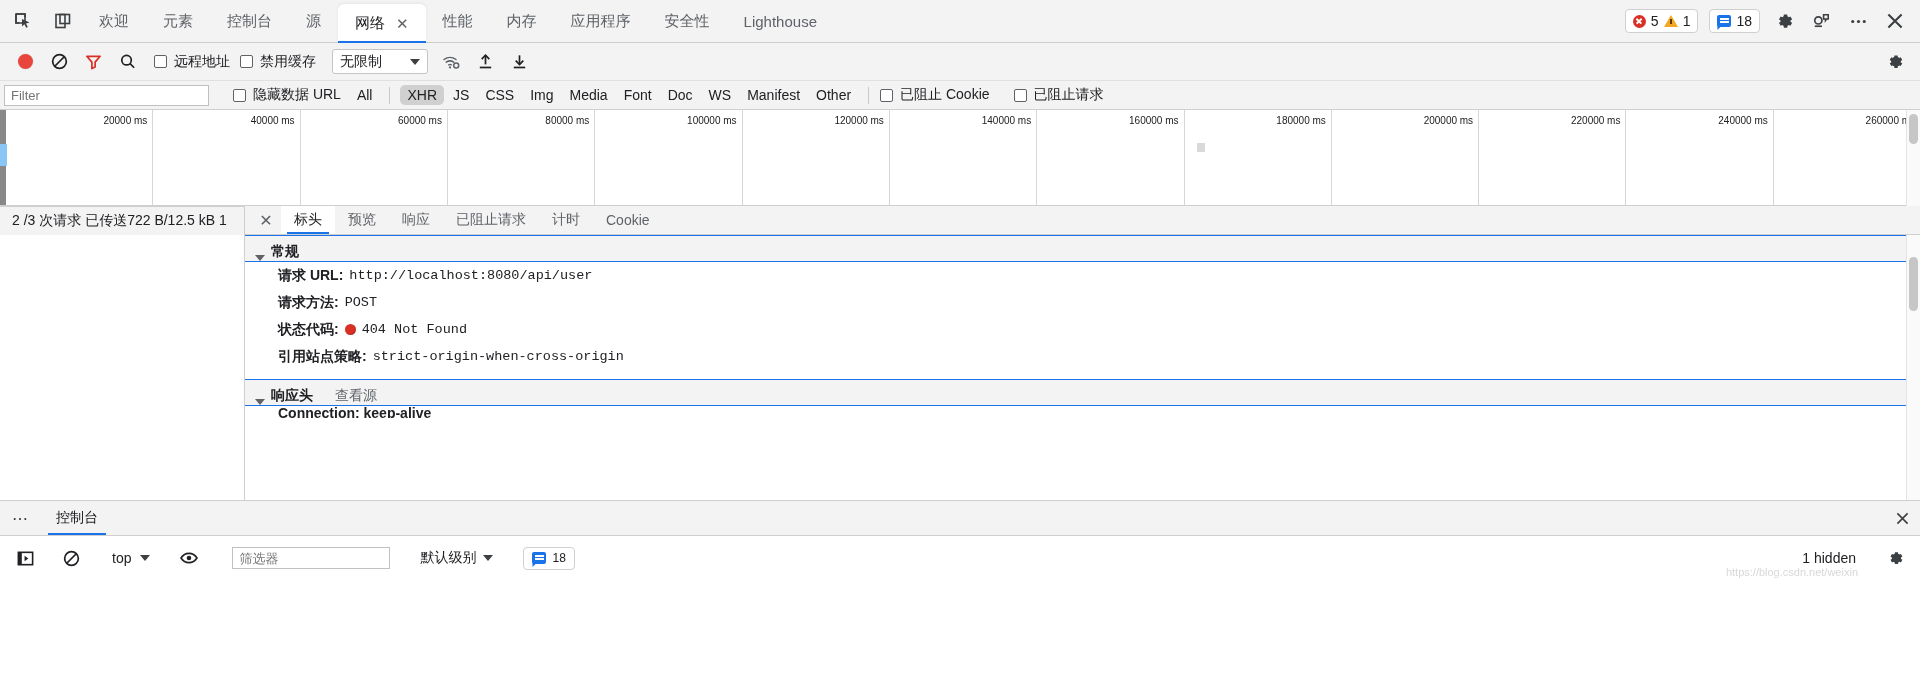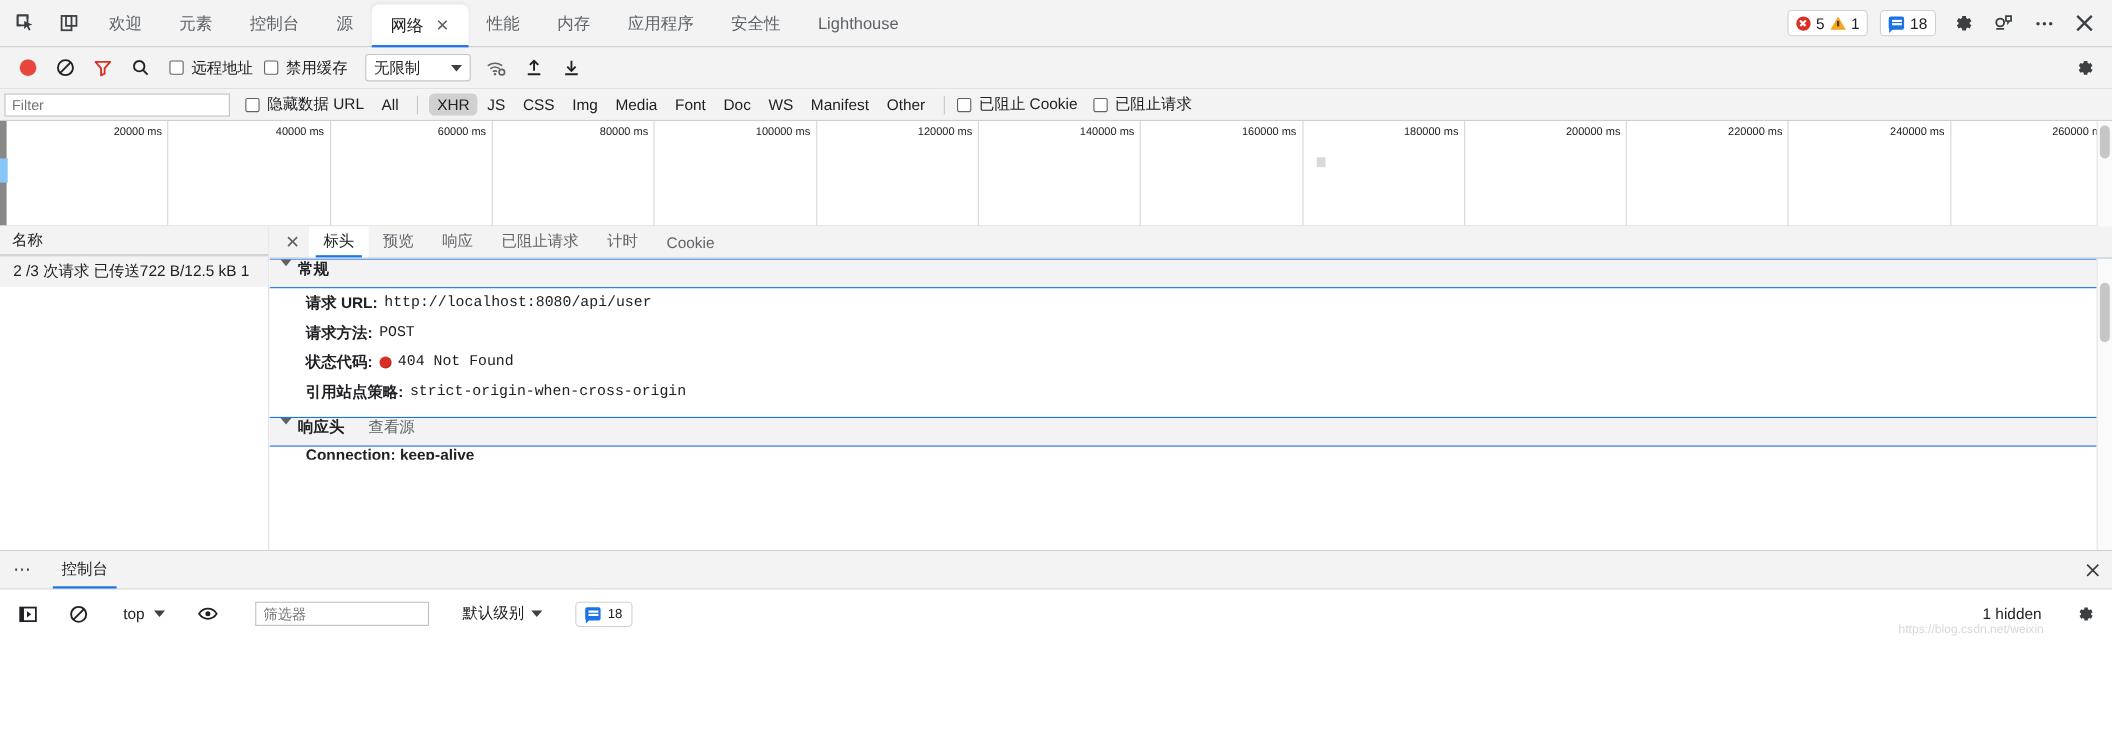"隐藏数据 URL" .fb-chk { margin-left: 14px -> 24px }
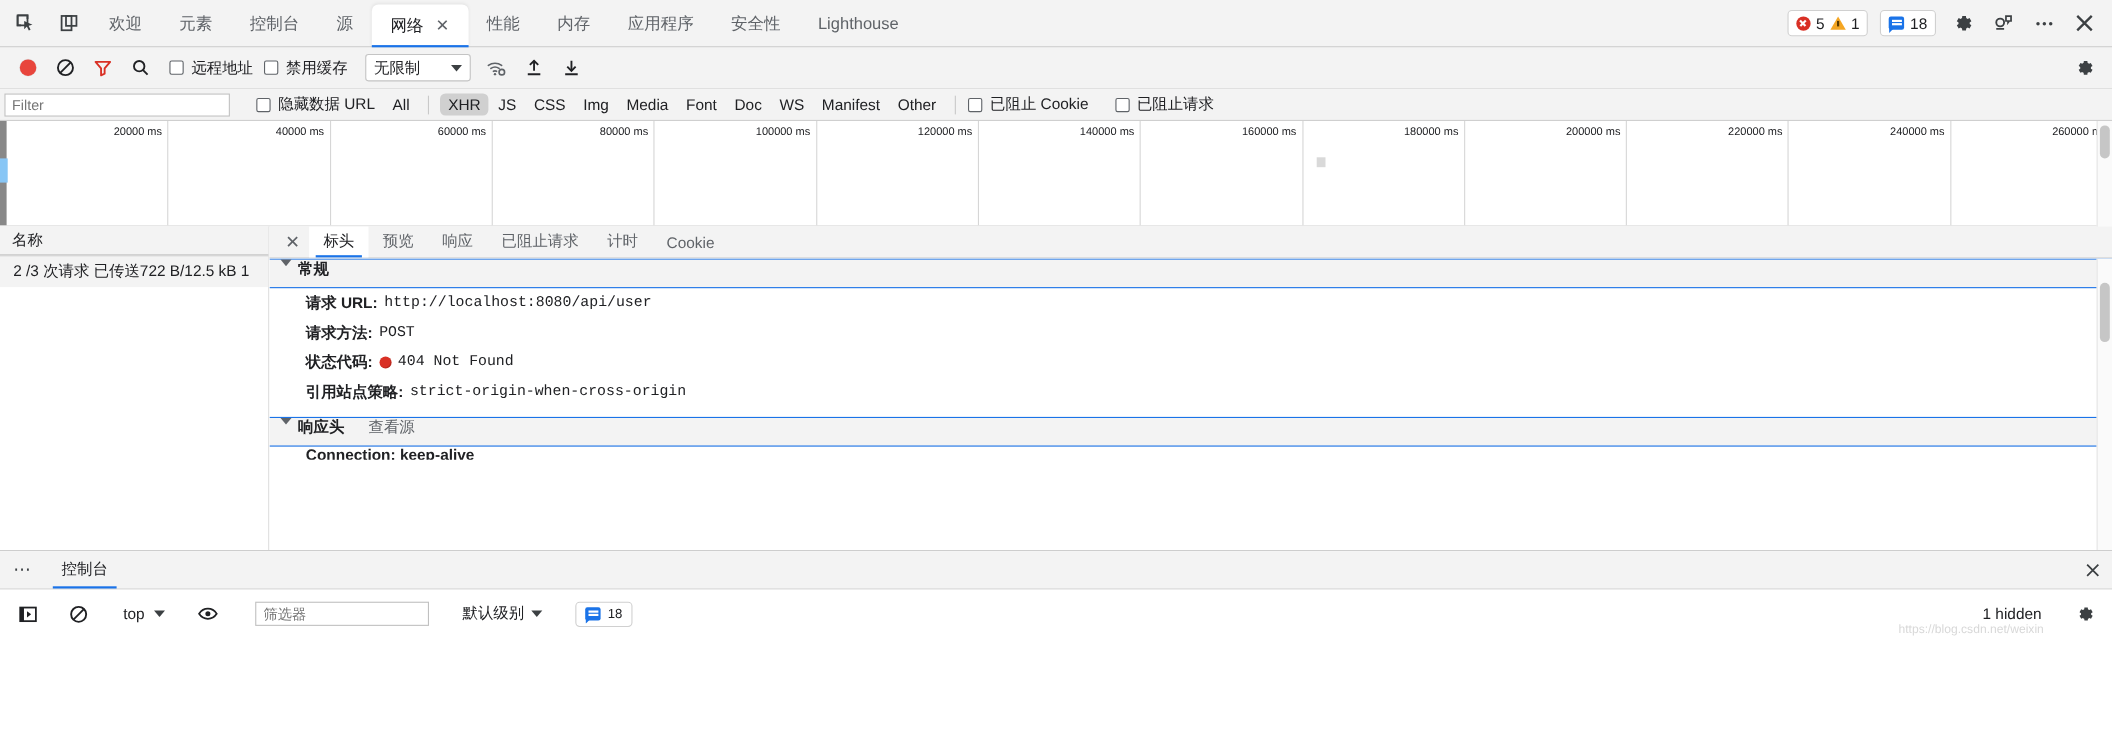"名称" div.req-head { html: <div> <span>名称</span> </div> -> none }
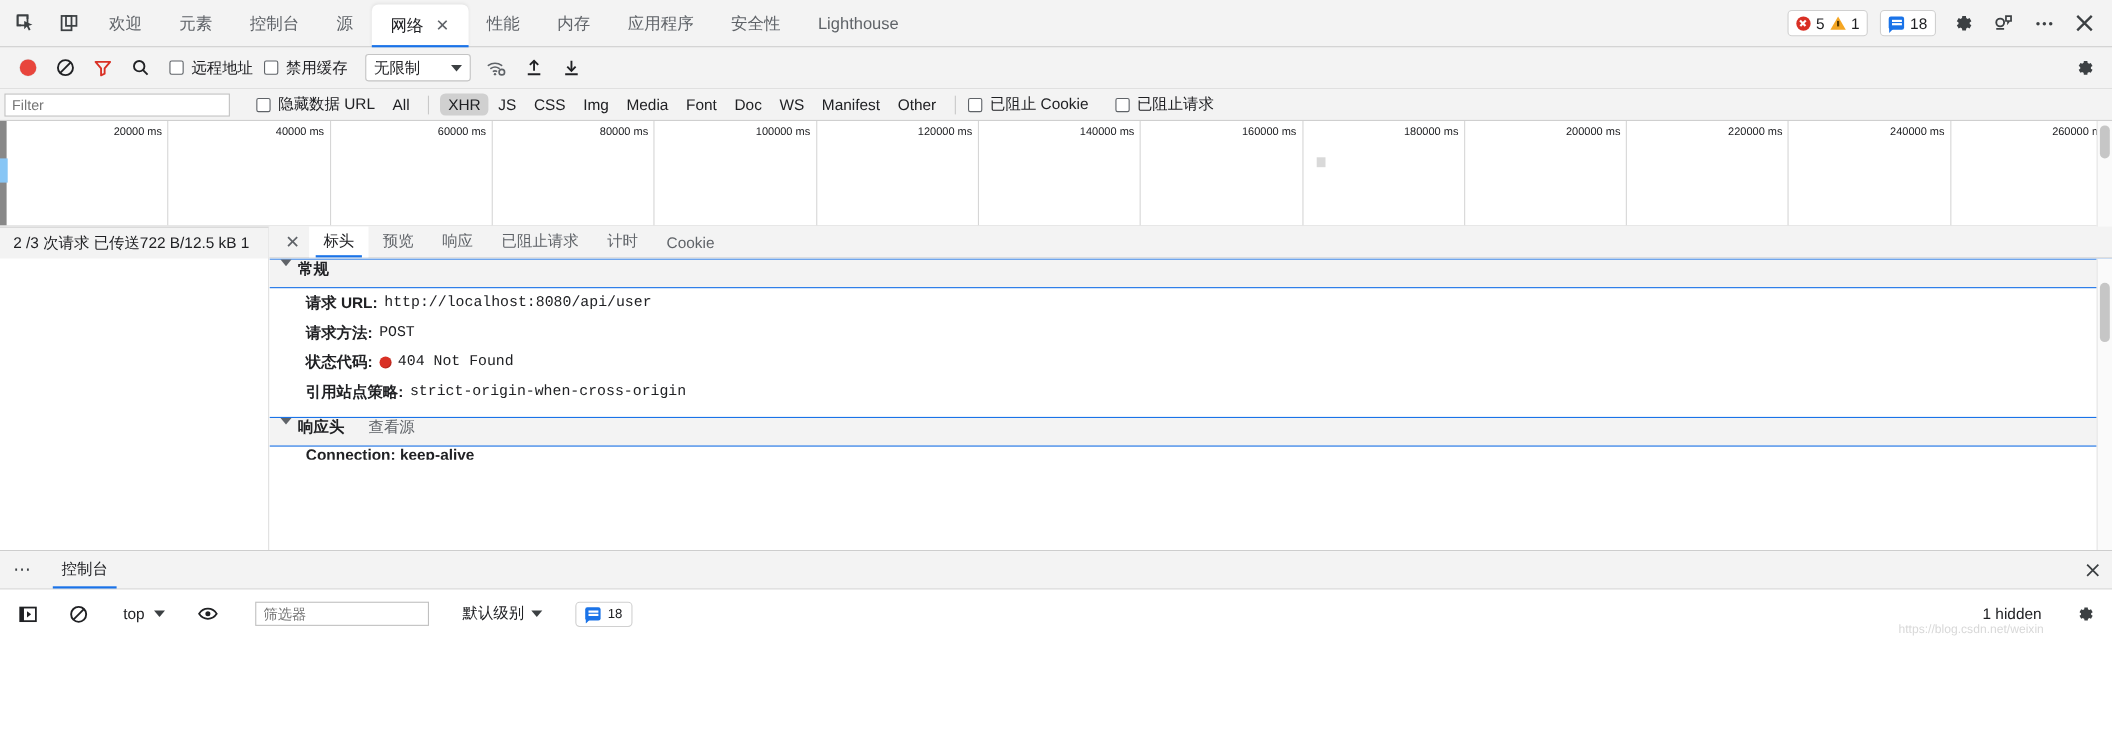"常规" .sec-head { align-items: flex-start -> flex-end }
